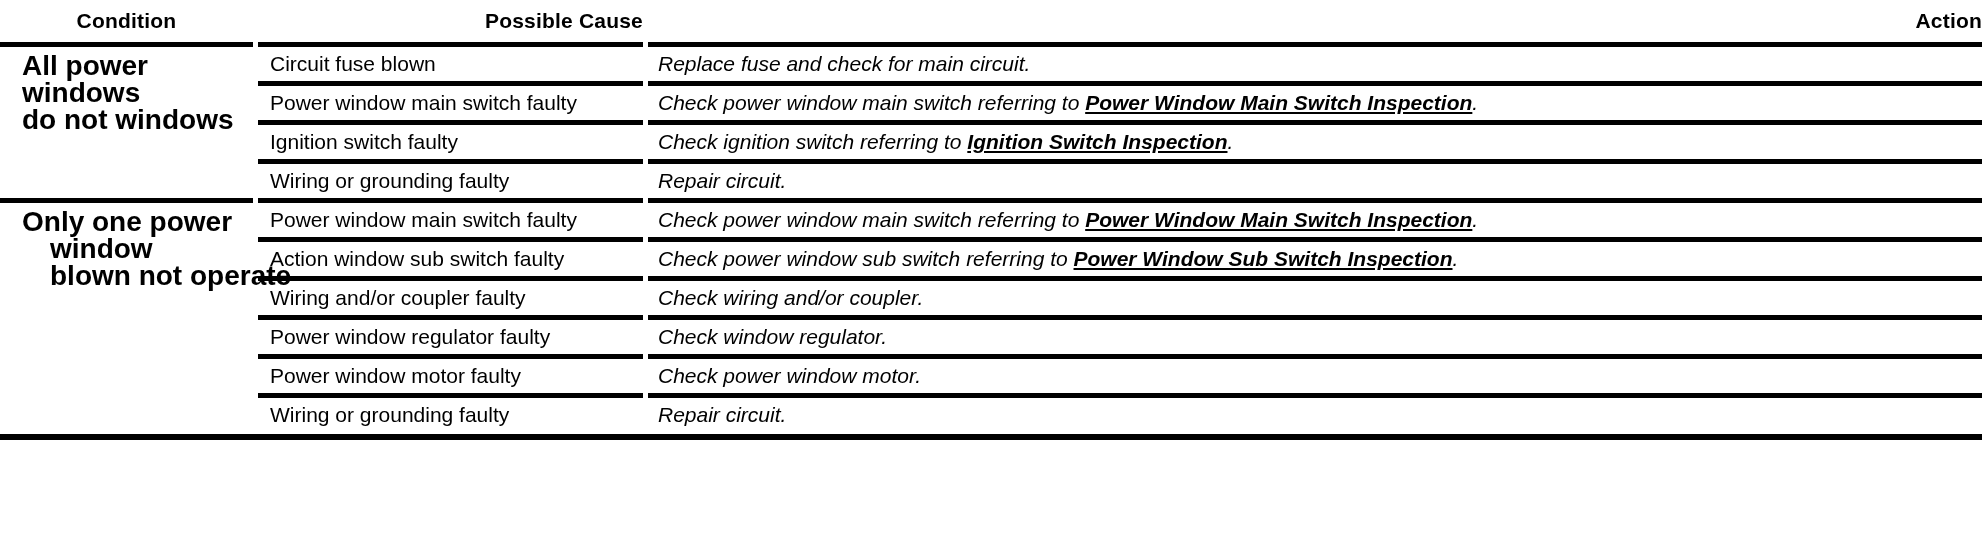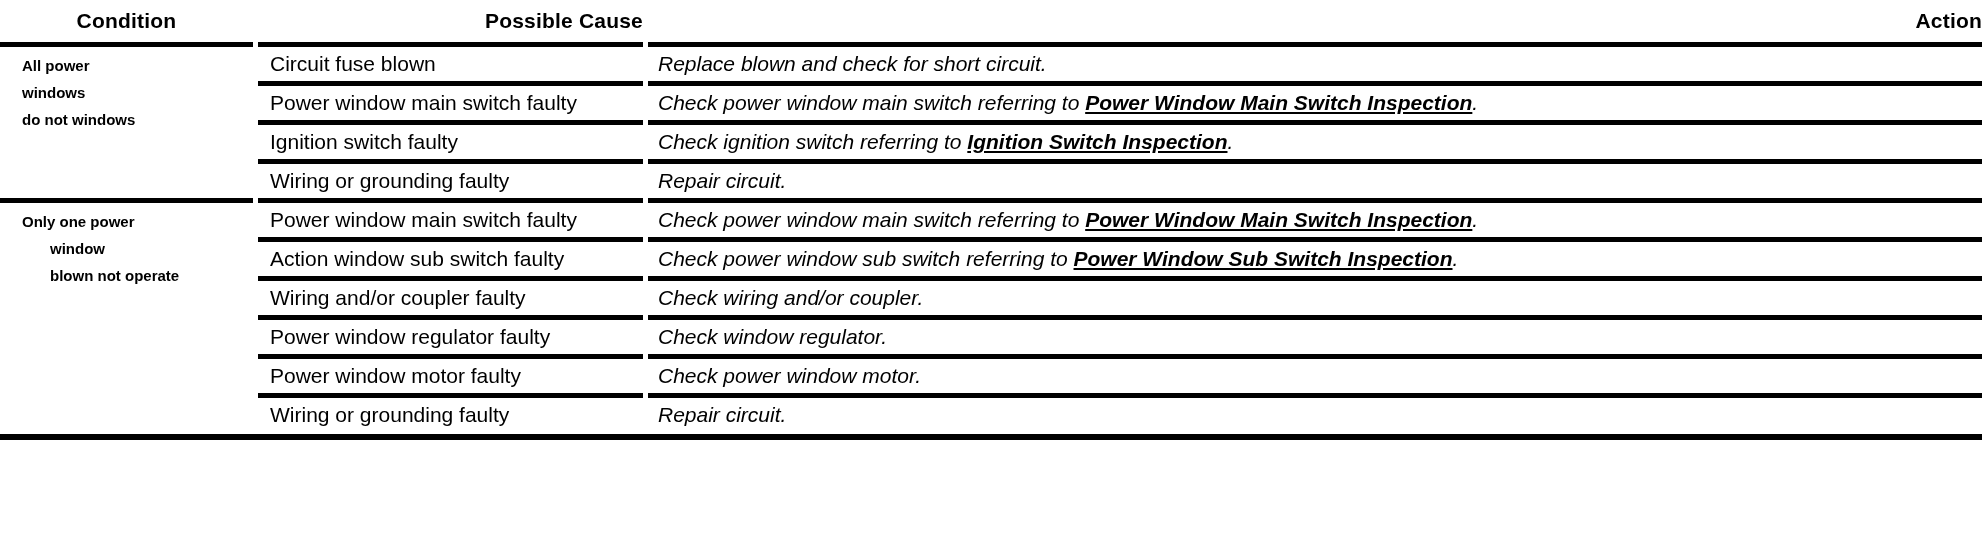"All power" .cond-block { font-size: 15px -> 28px }
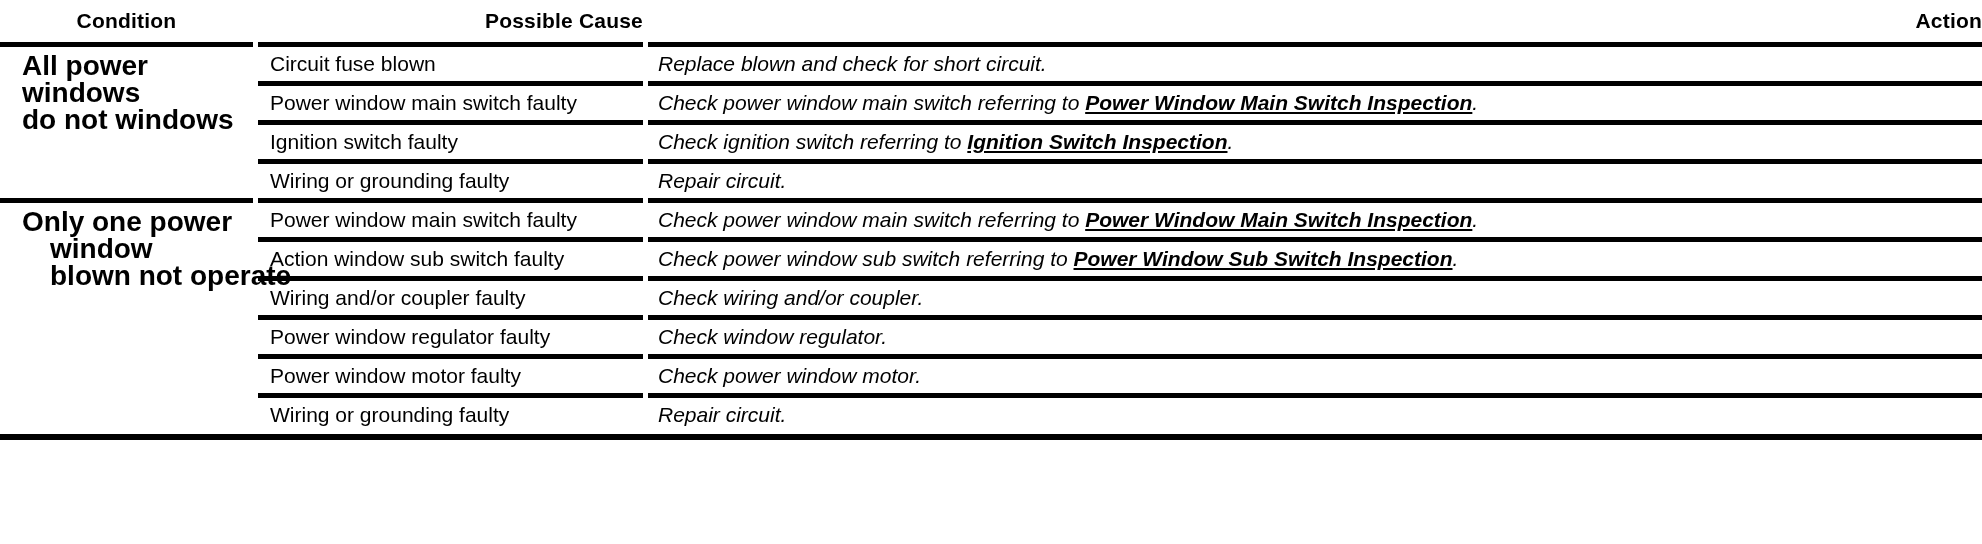"Replace blown and check for" span { text: blown and check for short -> fuse and check for main }
